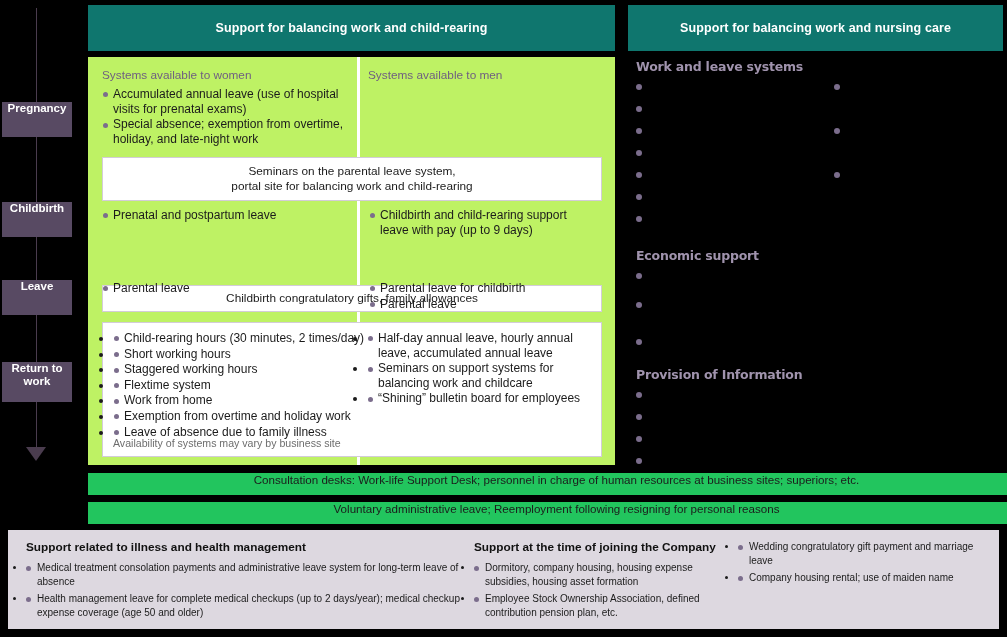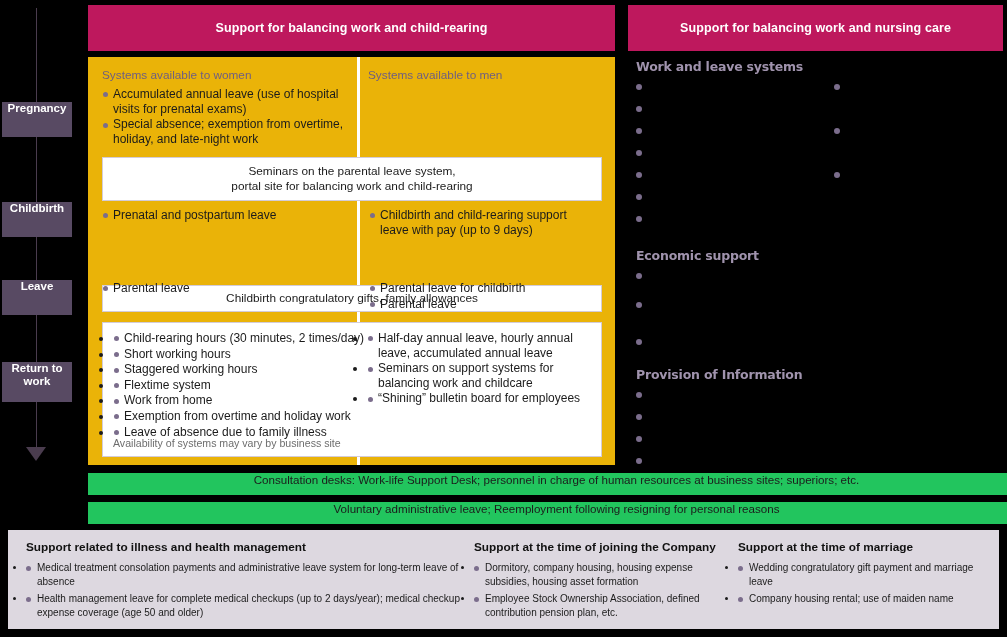"Support for balancing work and" .hdr { background: #be185d -> #0f766e }
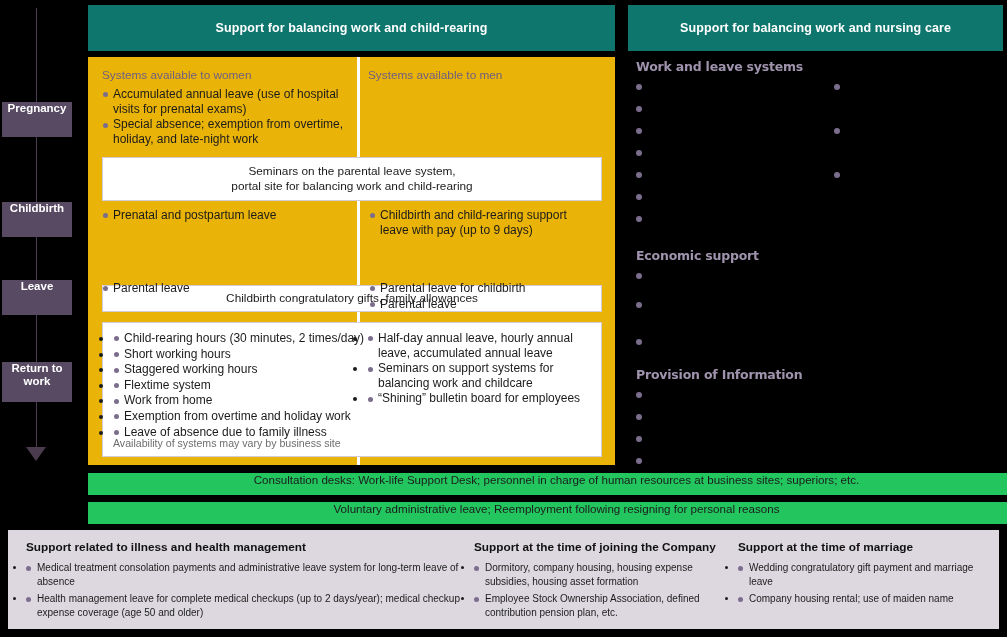"Systems available to women" #panel-left { background: #eab308 -> #bef264 }
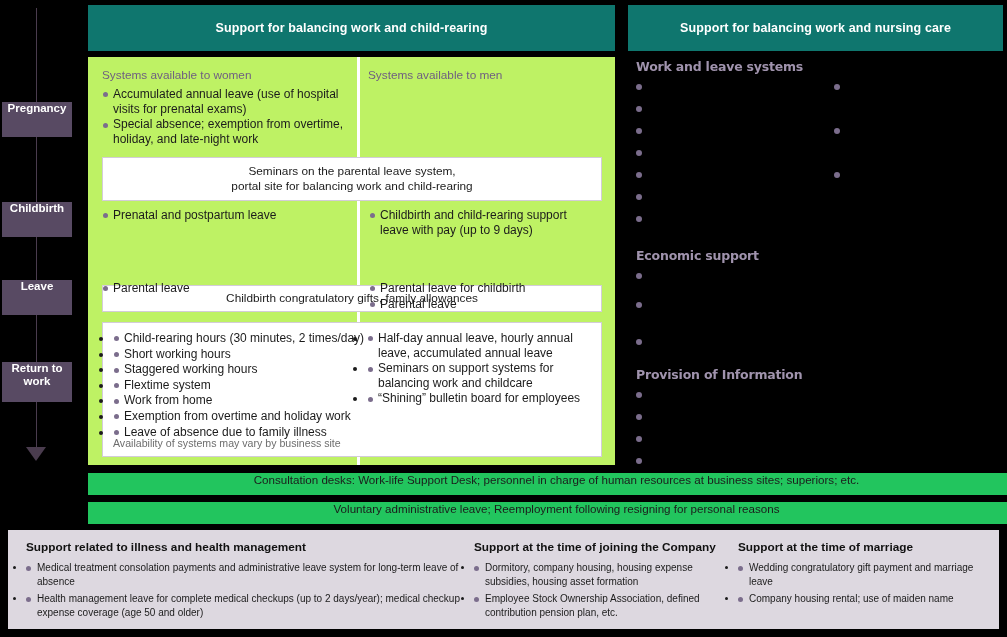"Support at the time of marriage" div.bhead { html: <div>Support at the time of marriage</div> -> none }
